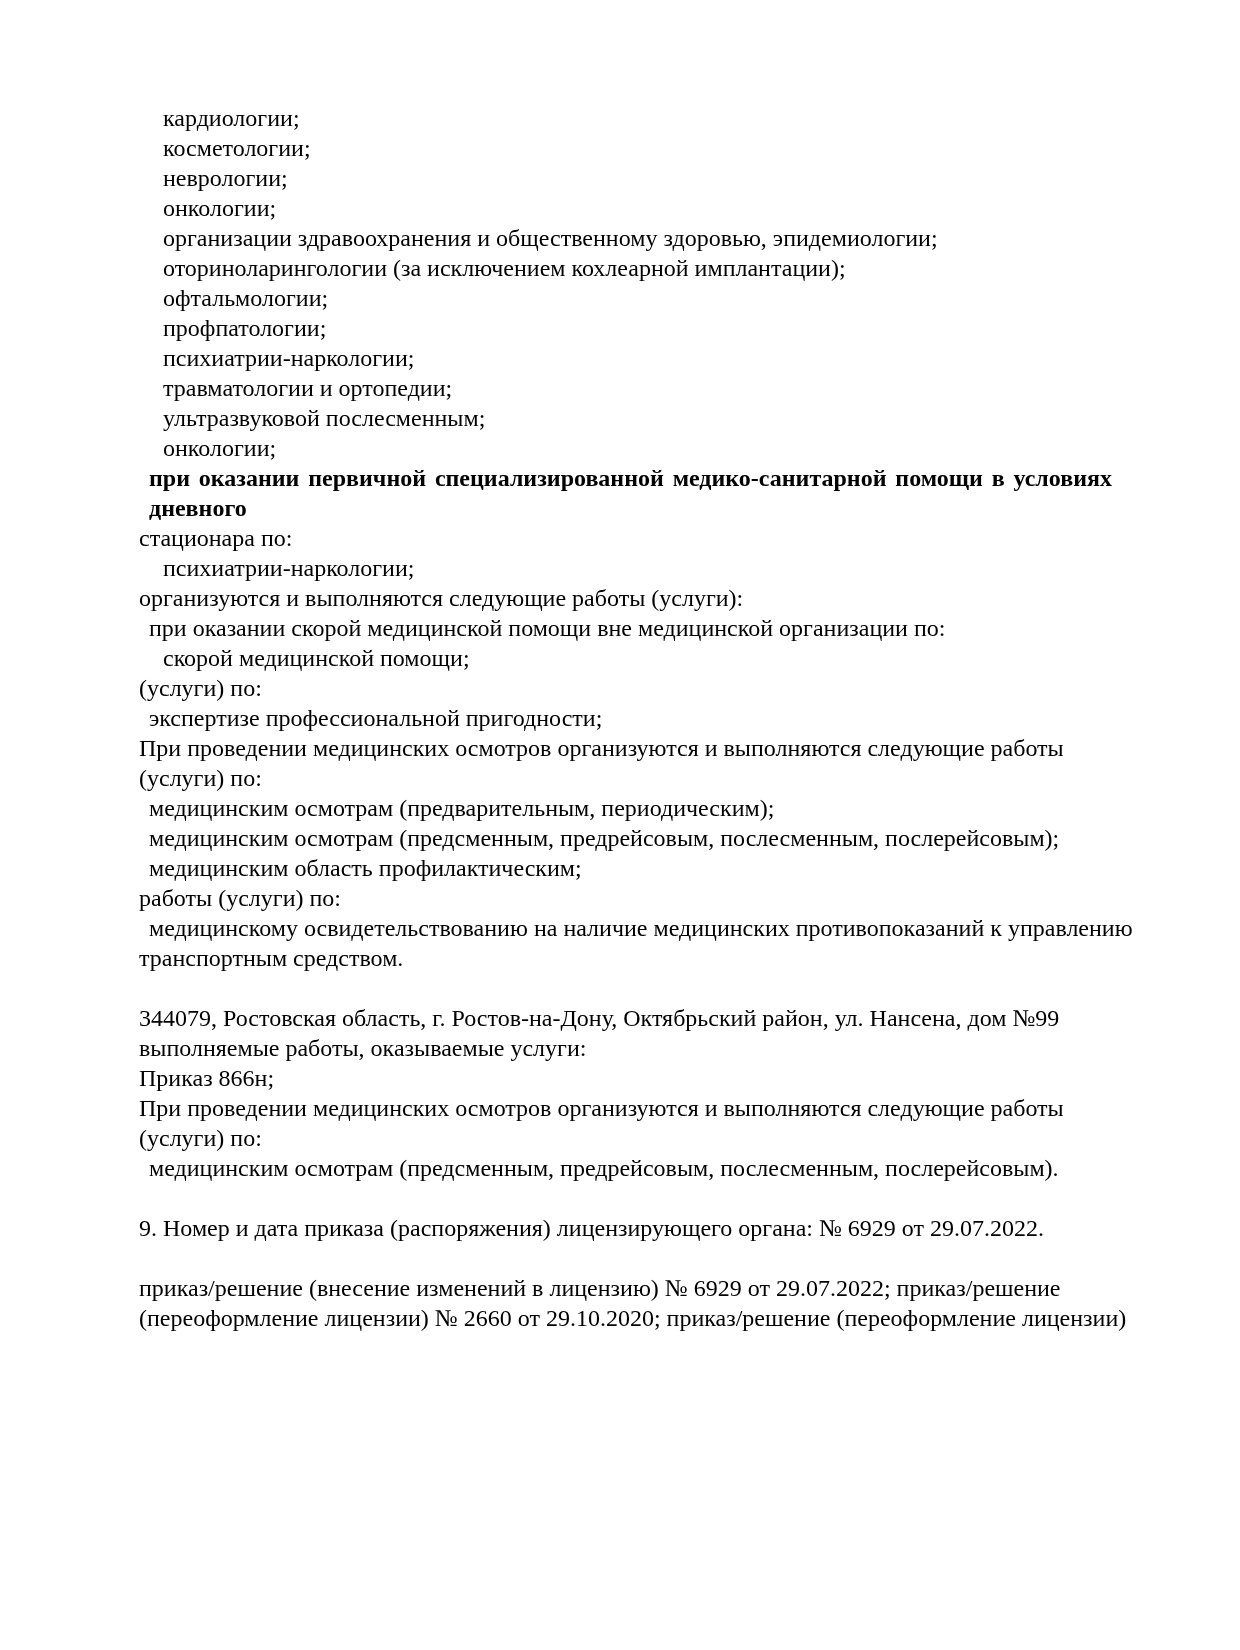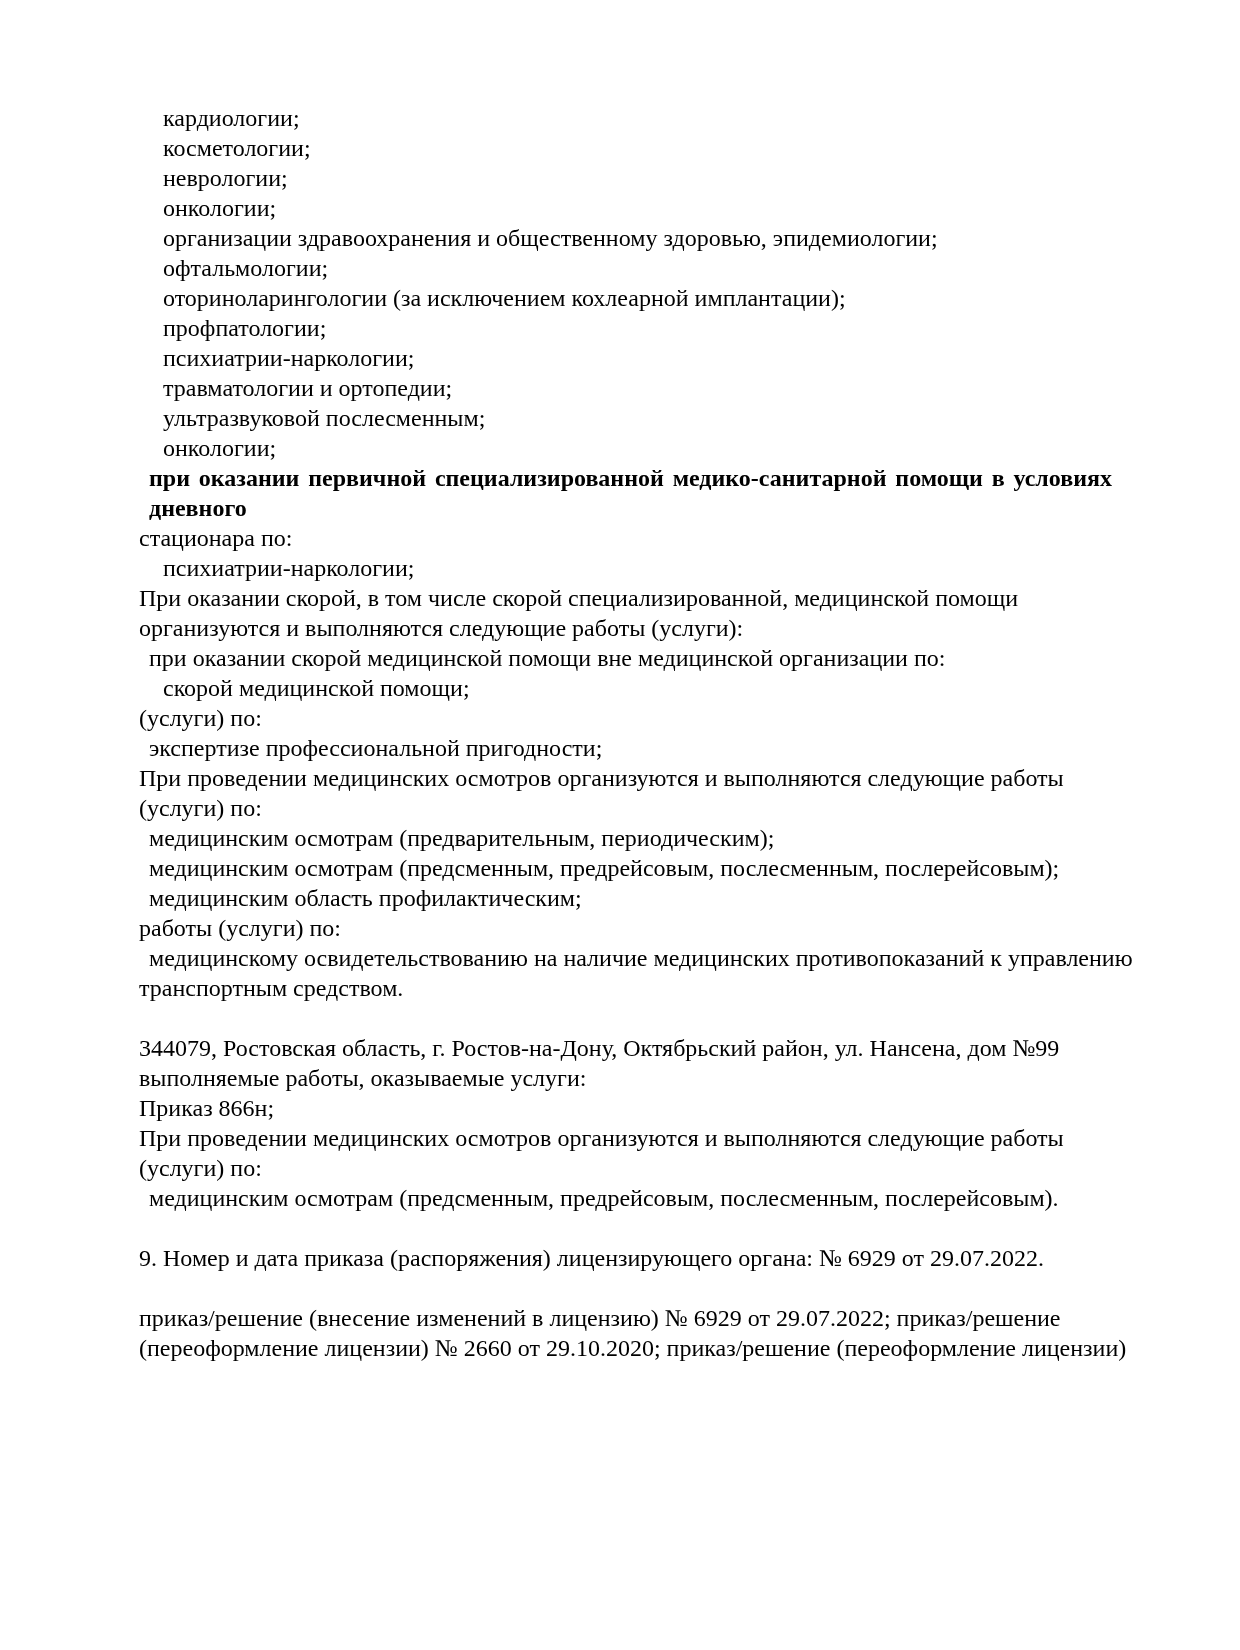"офтальмологии;" div.line { order: before "оториноларингологии (за исключением" -> after "оториноларингологии (за исключением" }
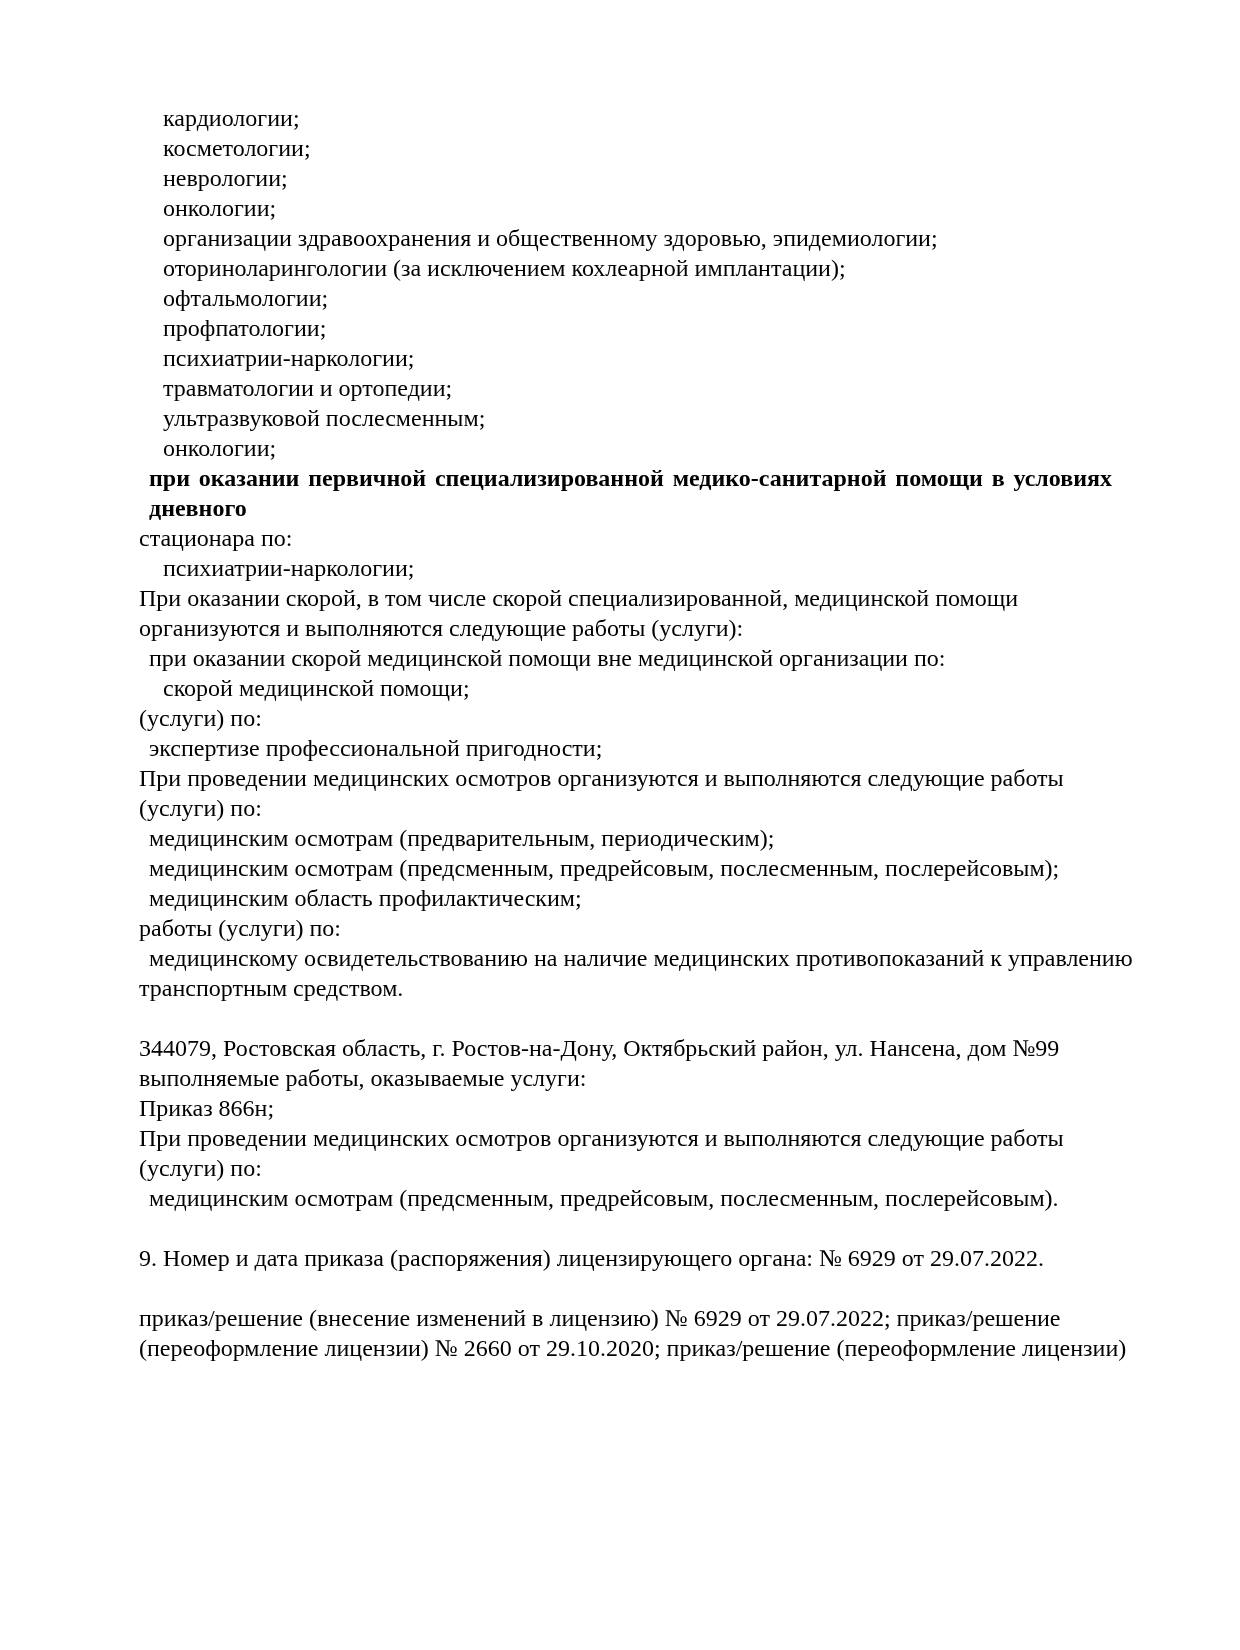"При оказании скорой, в том" div.line { html: <div>При оказании скорой, в том числе скорой специализированной, медицинской помощи</div> -> none }
